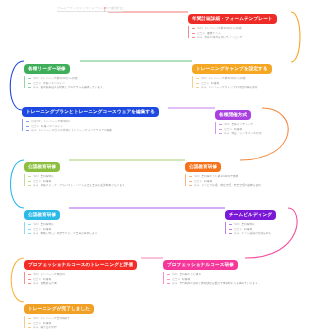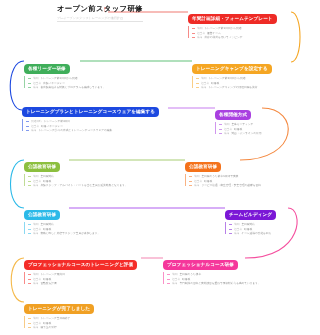"オープン前スタッフ研修" div.title { html: <div>オープン前スタッフ研修</div> -> none }
